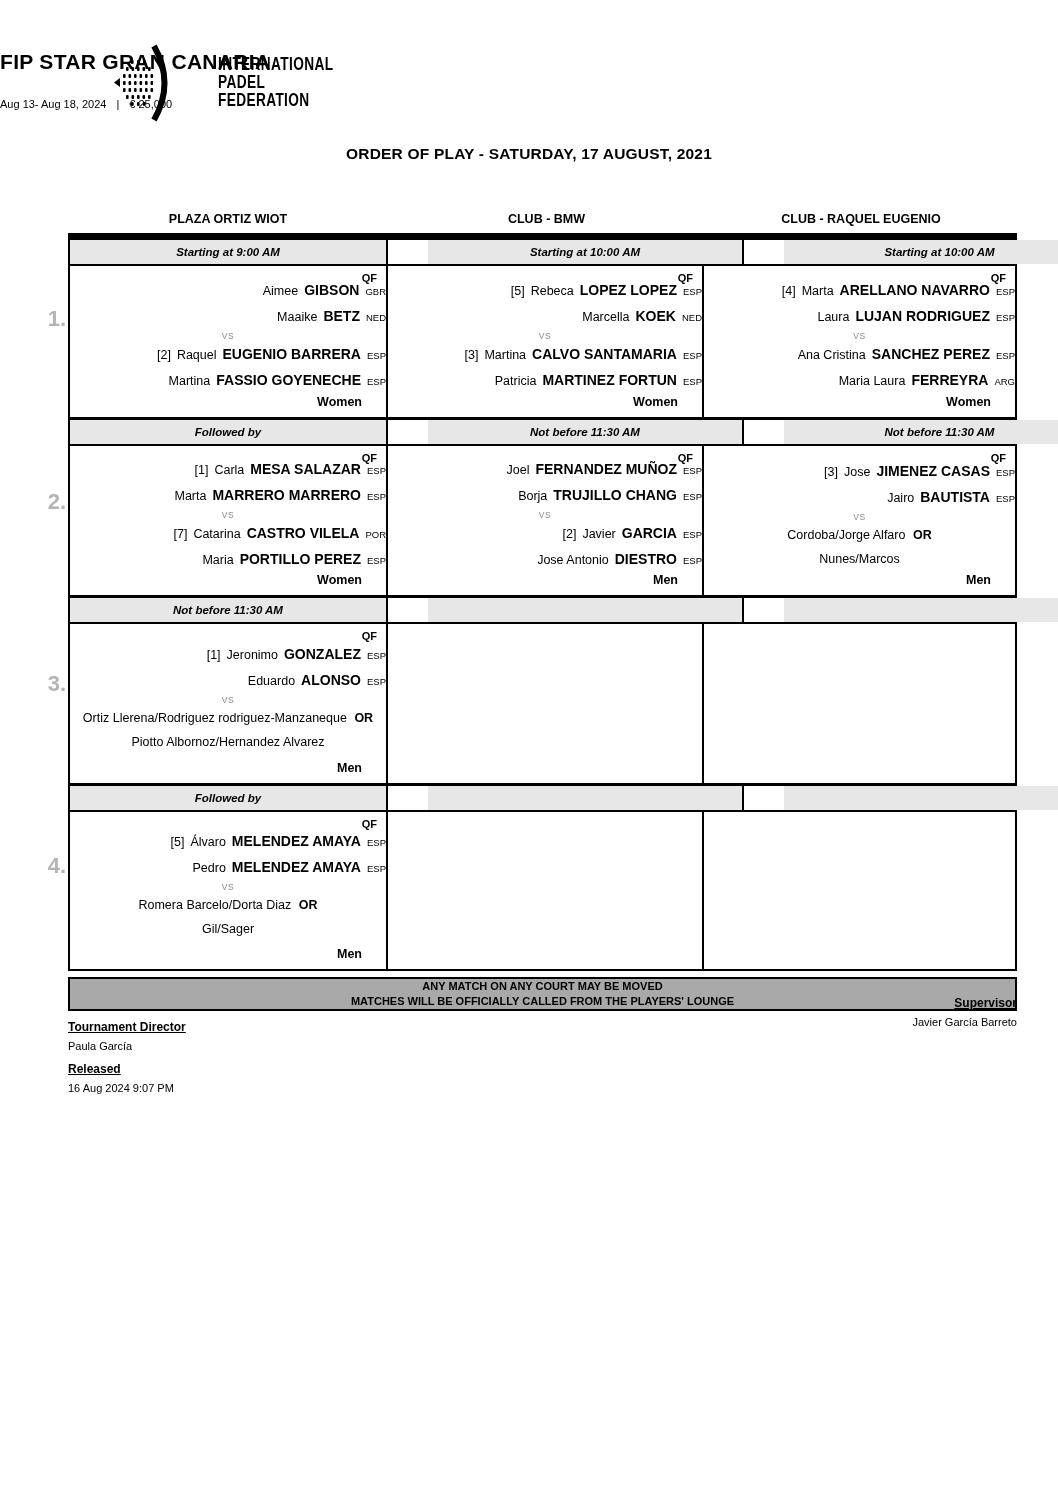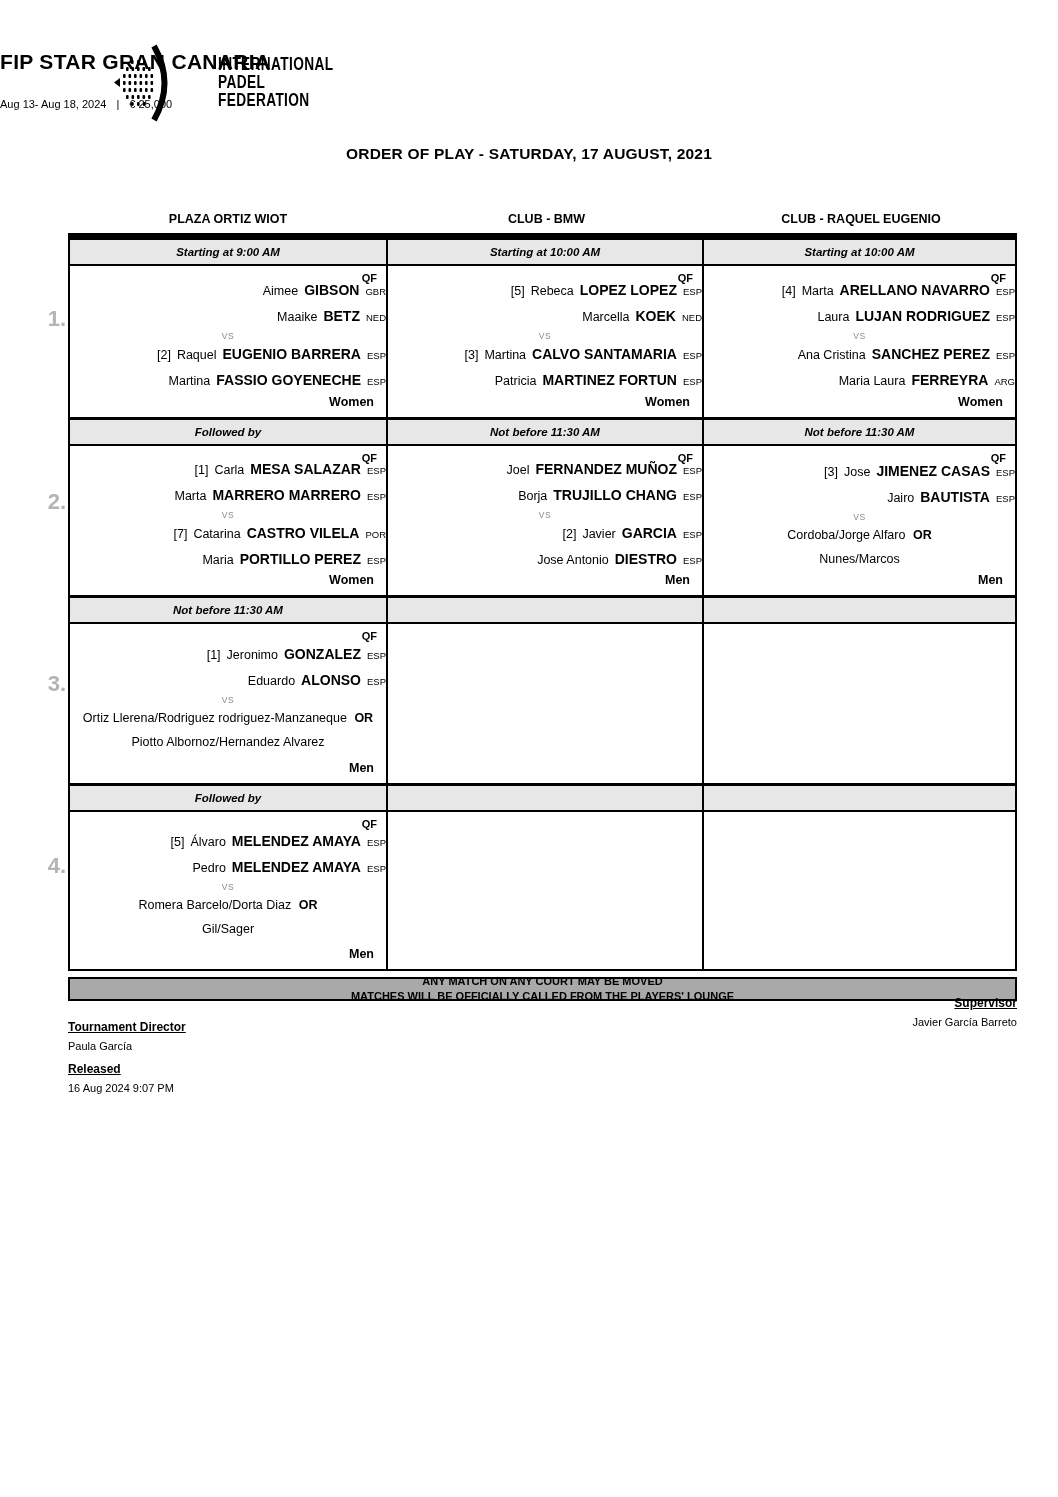"Starting at 9:00 AM" .time-row { gap: none -> 40px }
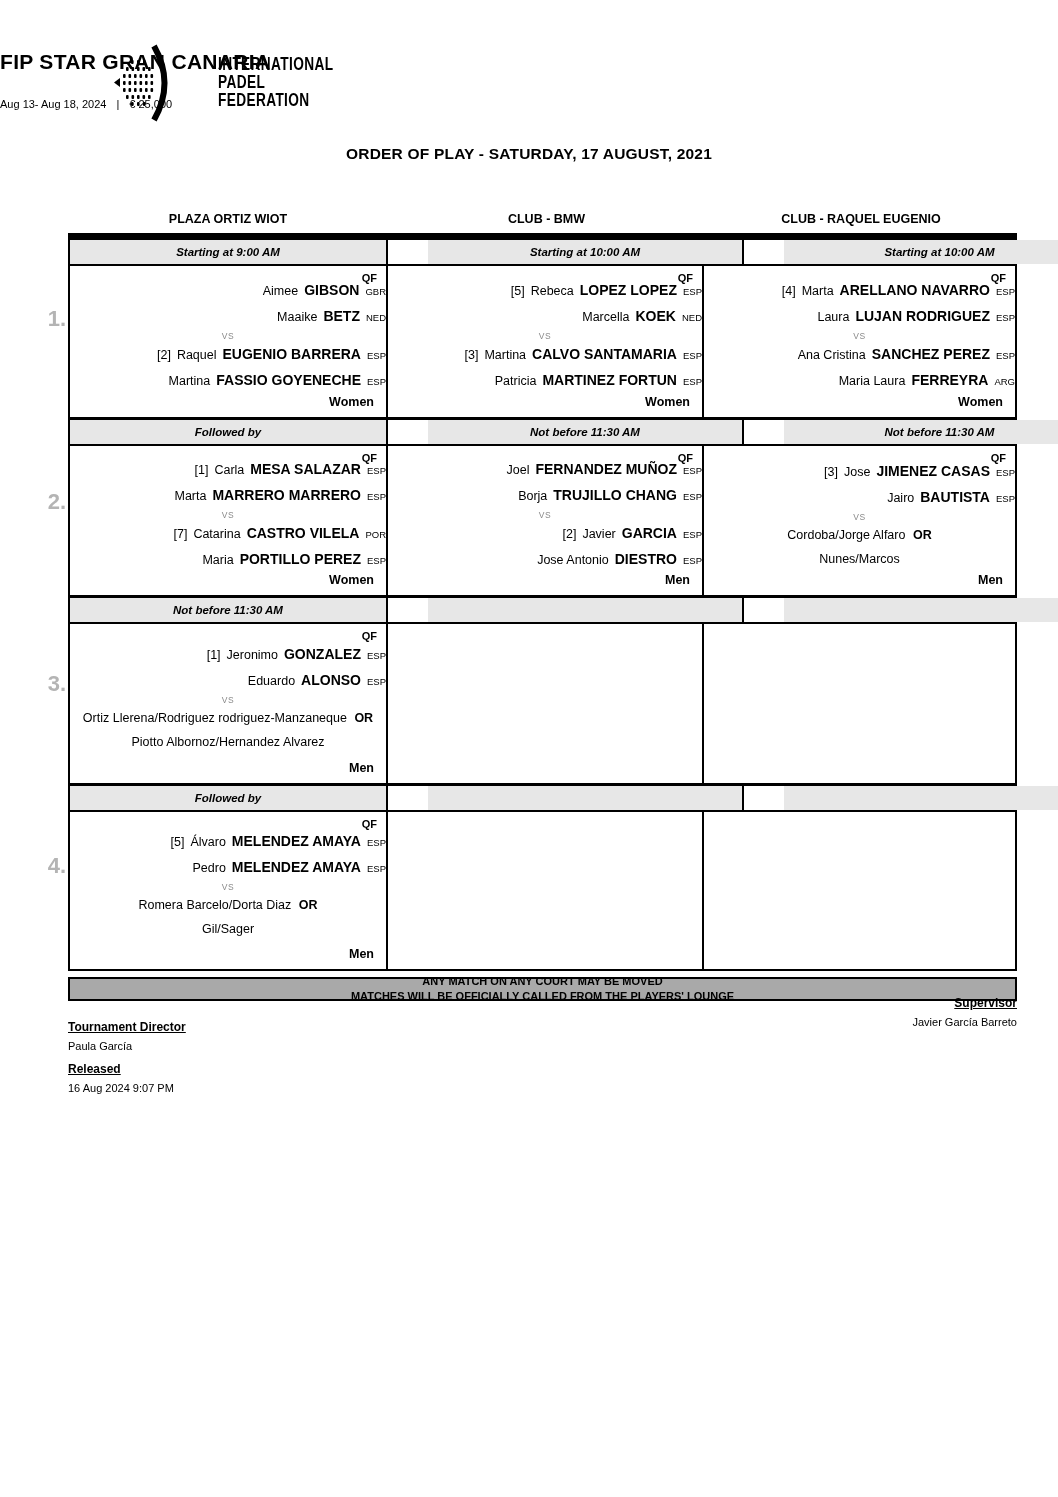"Women" .category { padding: 0 12px 6px 0 -> 0 24px 6px 0 }
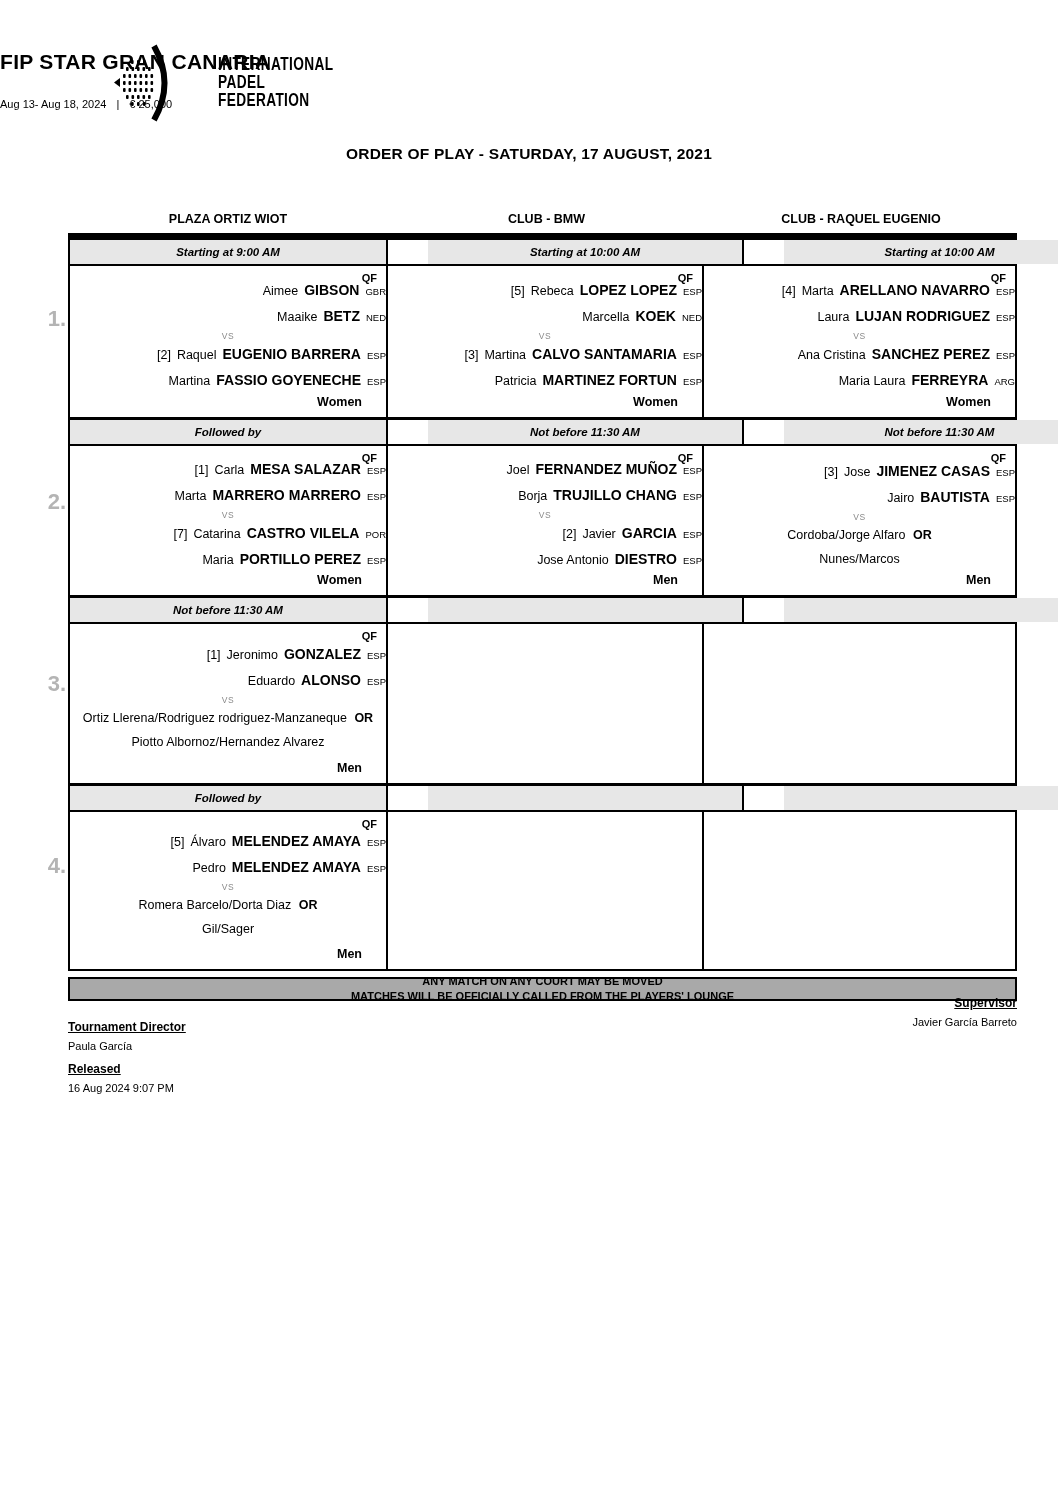"ANY MATCH ON ANY COURT" .notice { height: 24px -> 34px }
